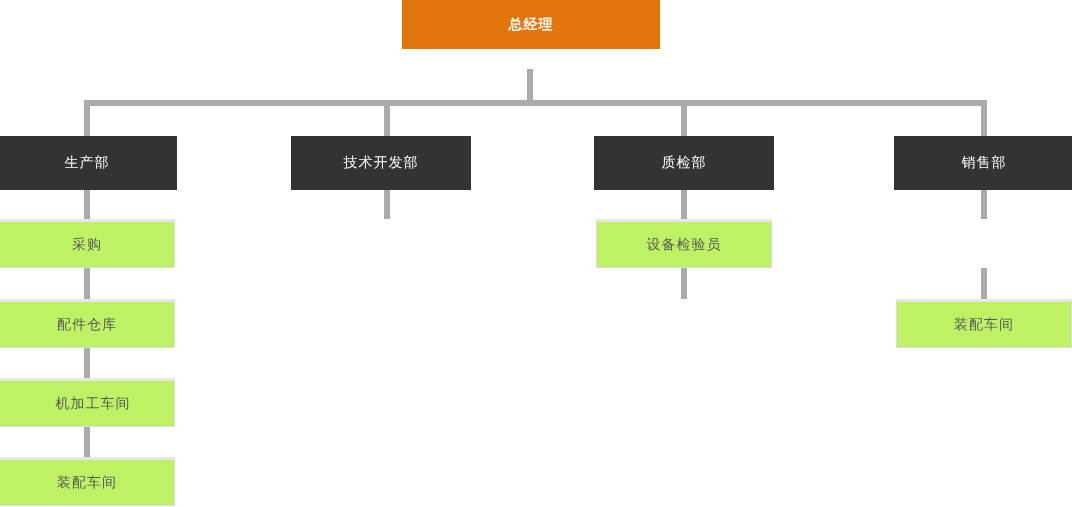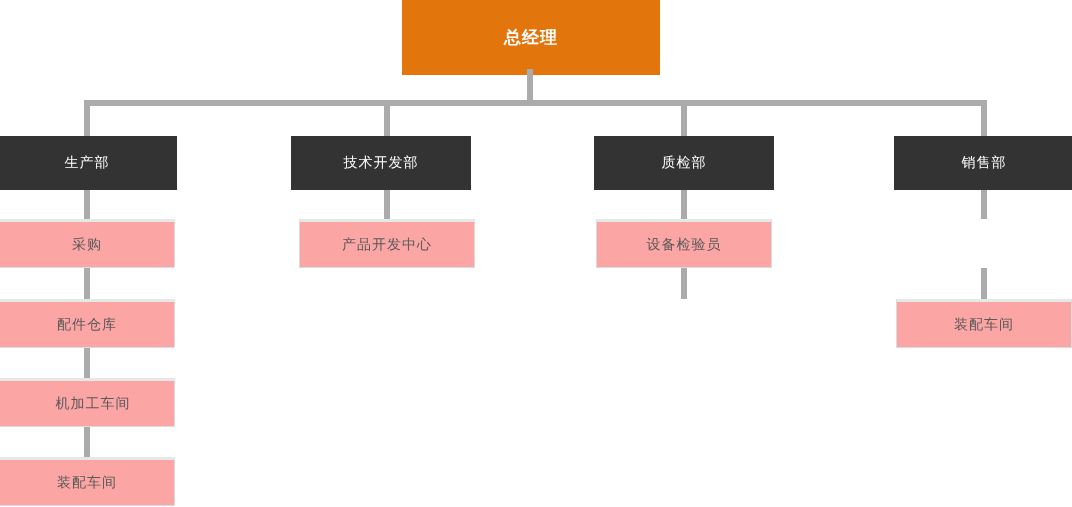"总经理" .root { font-size: 17px -> 14px; height: 75px -> 49px }
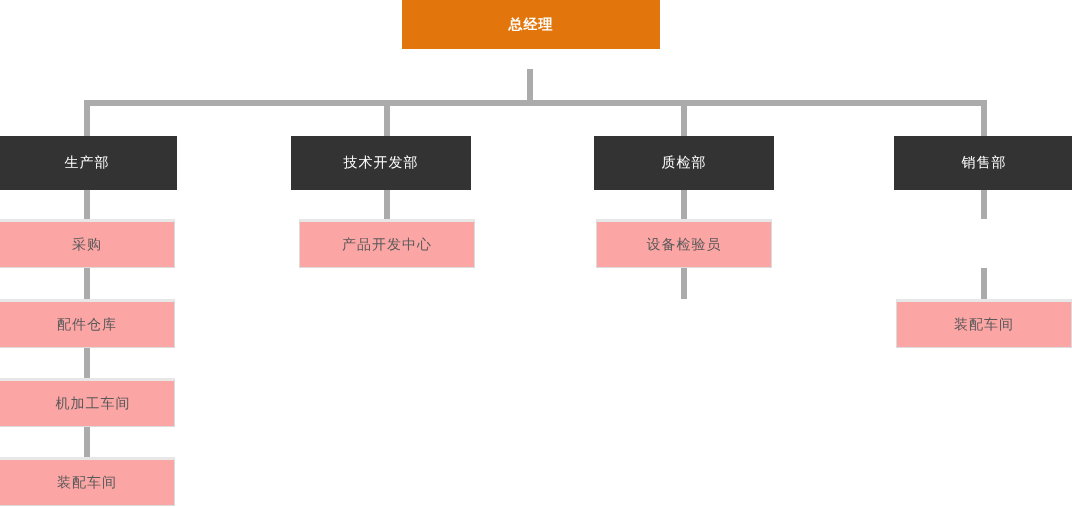"采购" .node { background: #fca5a5 -> #bef264 }
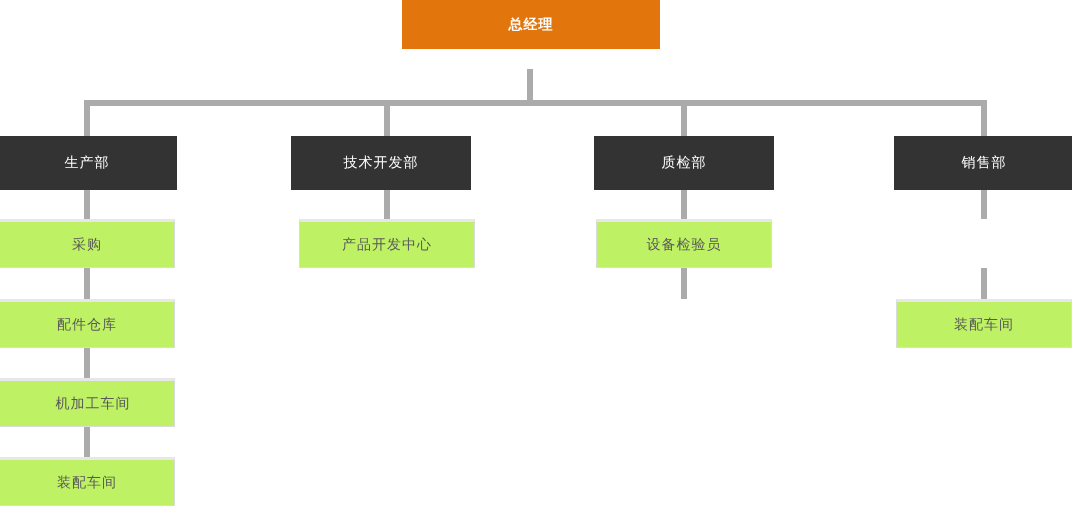"产品开发中心" div.node { html: <div>产品开发中心</div> -> none }
